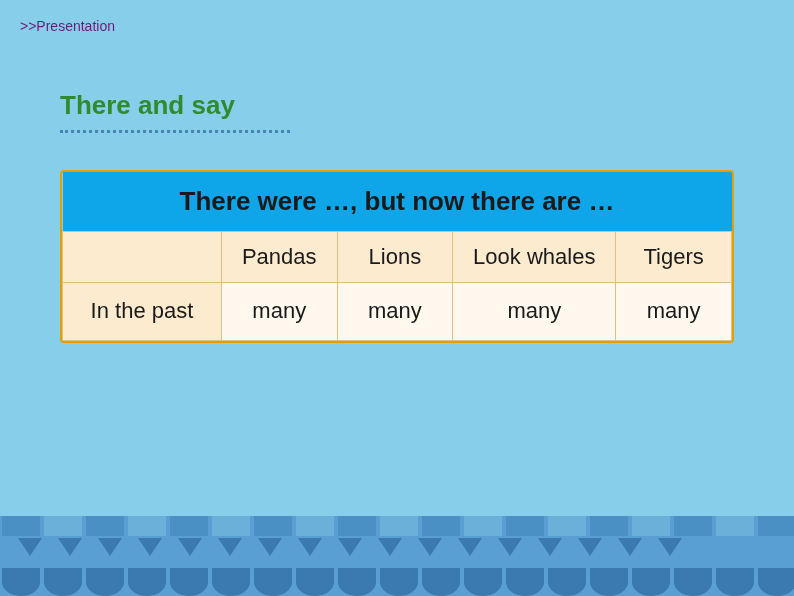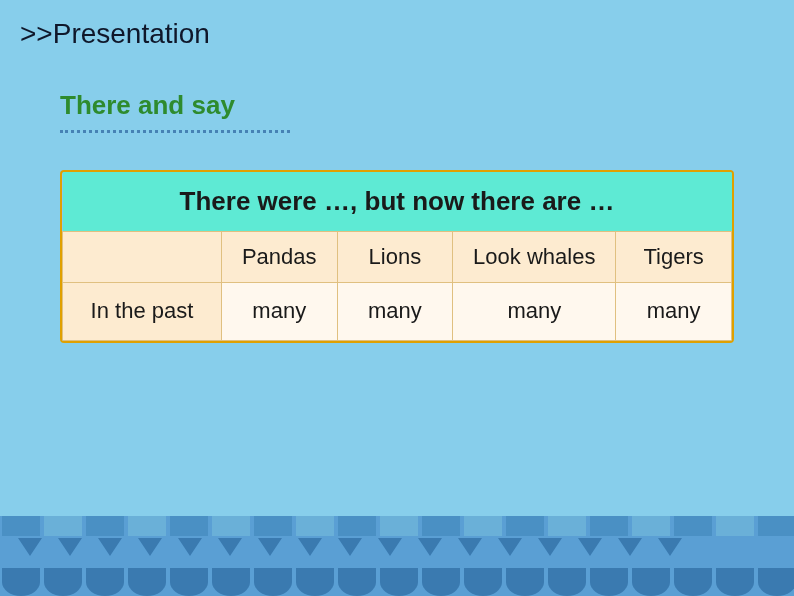">>Presentation" .top-label { color: #0f172a -> #701a75; font-size: 28px -> 14px }
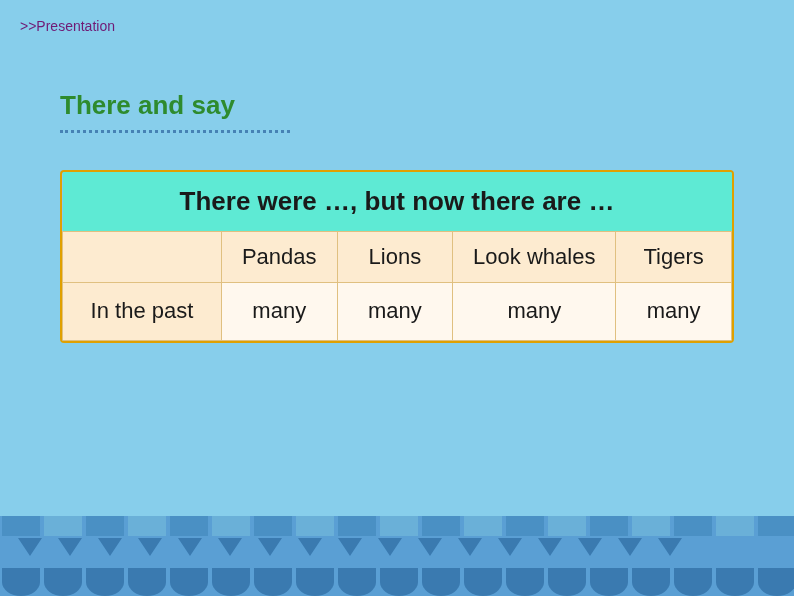"There were …, but now" .table-header { background-color: #5eead4 -> #0ea5e9 }
